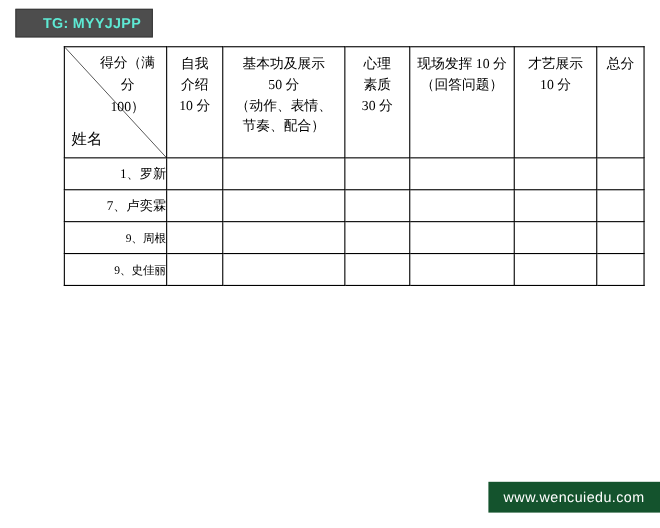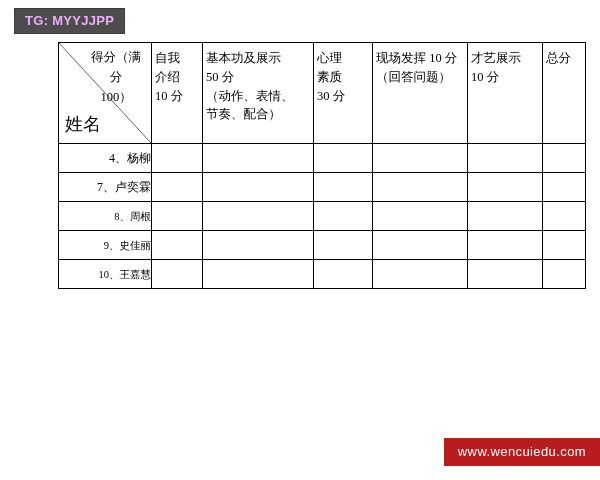"TG: MYYJJPP" #tg-badge { color: #f0abfc -> #5eead4; padding: 4px 10px 5px 10px -> 4px 10px 5px 24px }
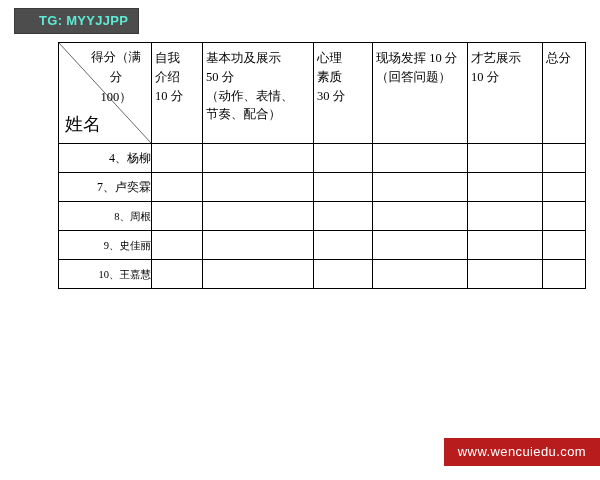"自我" tr.header-row td { text-align: none -> center }
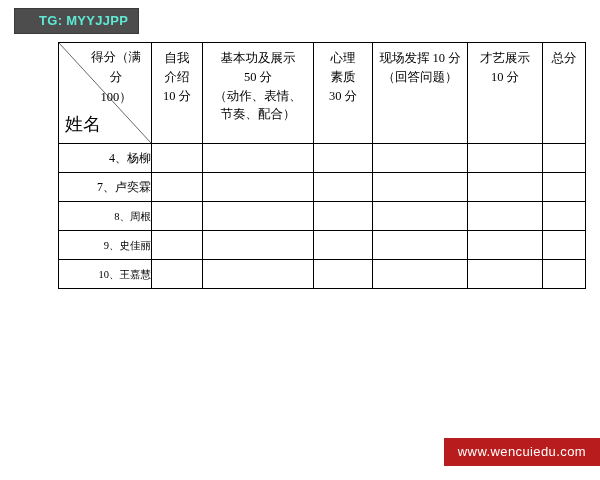"姓名" .corner-bottom { font-size: 18px -> 14px }
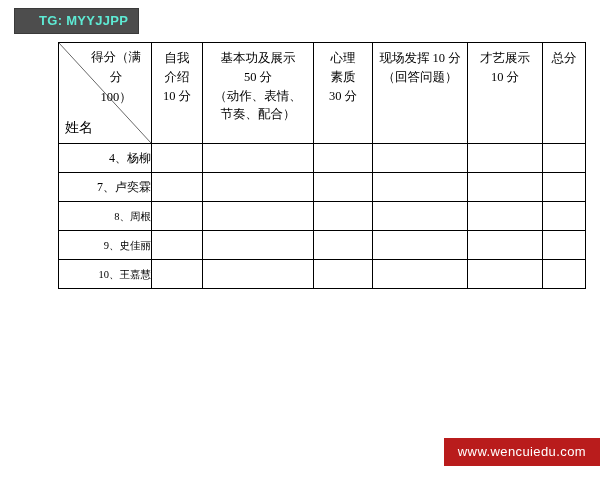"1、罗新" tr.name-row { html: none -> <tr> <td><span>1、罗新</span></td> <td></td> <td></td> <td></td> <td></td> <td></td> <td></td> </tr> }
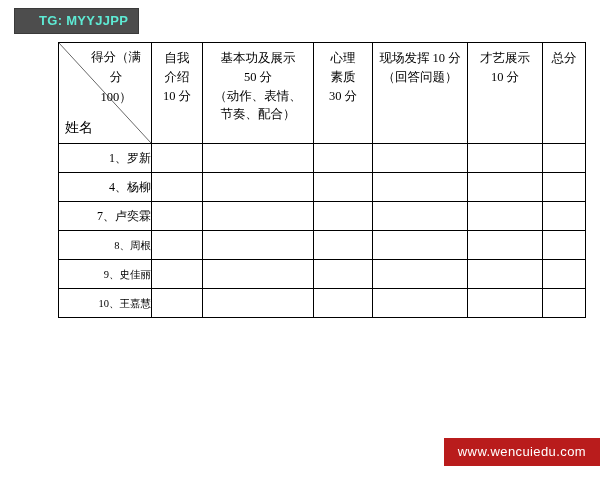"4、杨柳" tr.name-row { html: <tr> <td><span>4、杨柳</span></td> <td></td> <td></td> <td></td> <td></td> <td></td> <td></td> </tr> -> none }
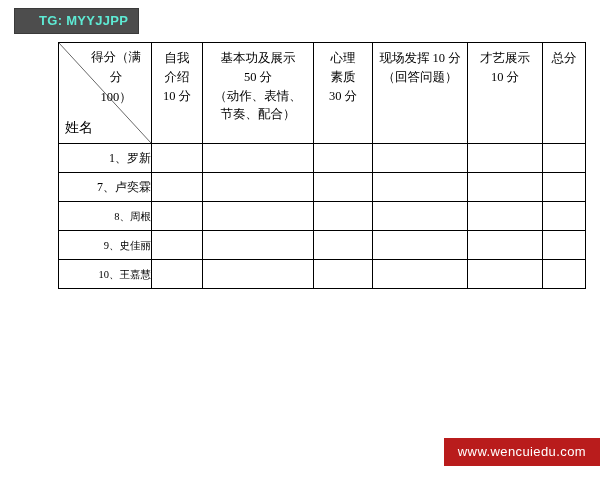"8、周根" span.small-name { text: 8 -> 9 }
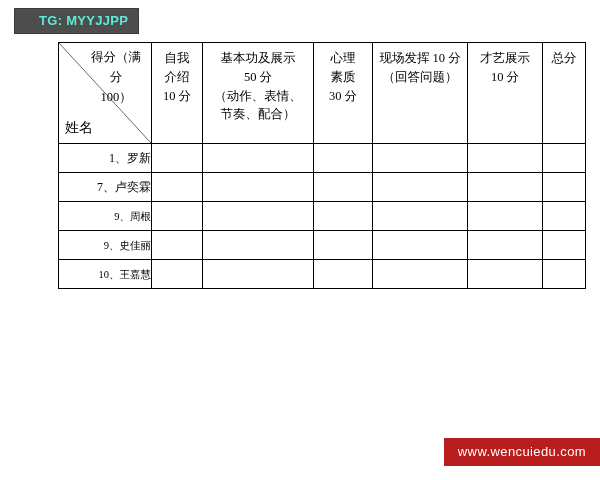"10、王嘉慧" tr.name-row { html: <tr> <td><span>10、王嘉慧</span></td> <td></td> <td></td> <td></td> <td></td> <td></td> <td></td> </tr> -> none }
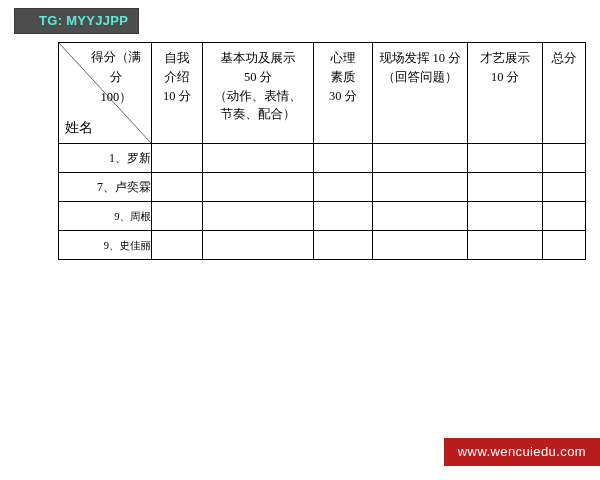"www.wencuiedu.com" #watermark { background: #b91c1c -> #14532d }
